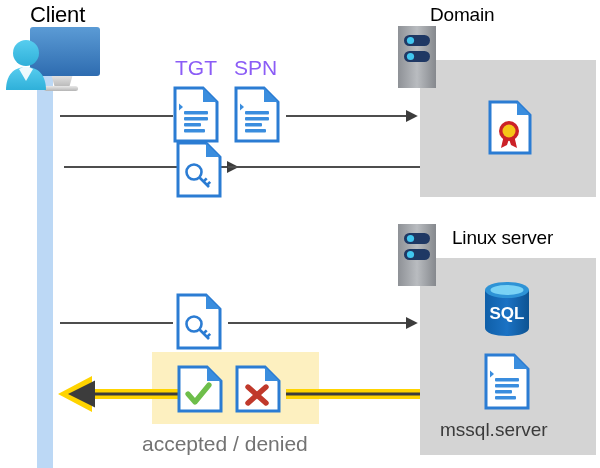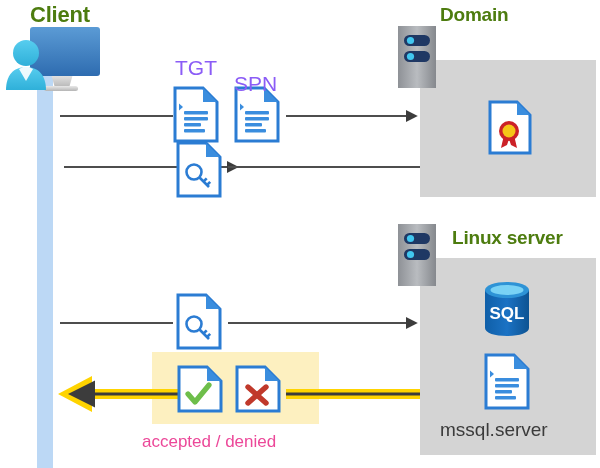"Client" .title-bold { color: #4d7c0f -> #000000; font-weight: bold -> normal }
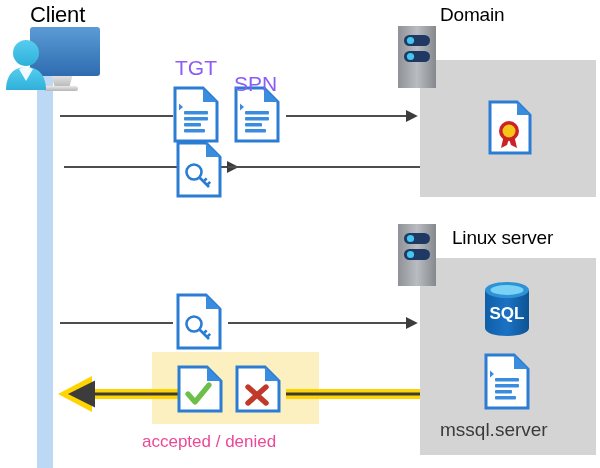"Domain" #dc-title { left: 440px -> 430px }
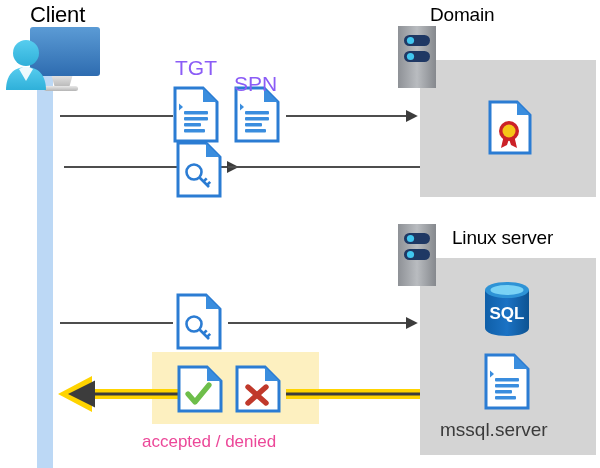"SPN" #lbl-spn { top: 72px -> 56px }
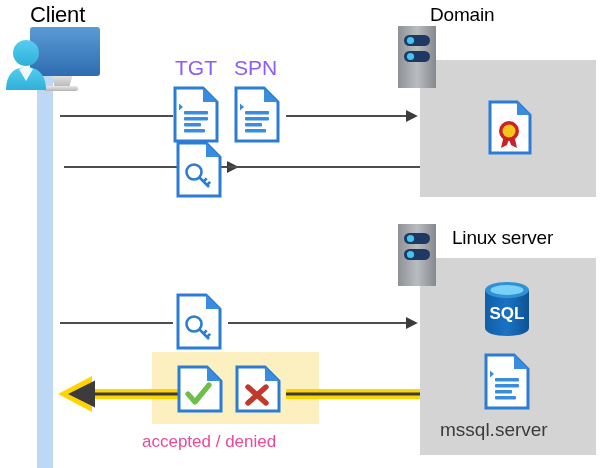"accepted / denied" #lbl-acc { color: #ec4899 -> #737373; font-size: 17px -> 21px }
